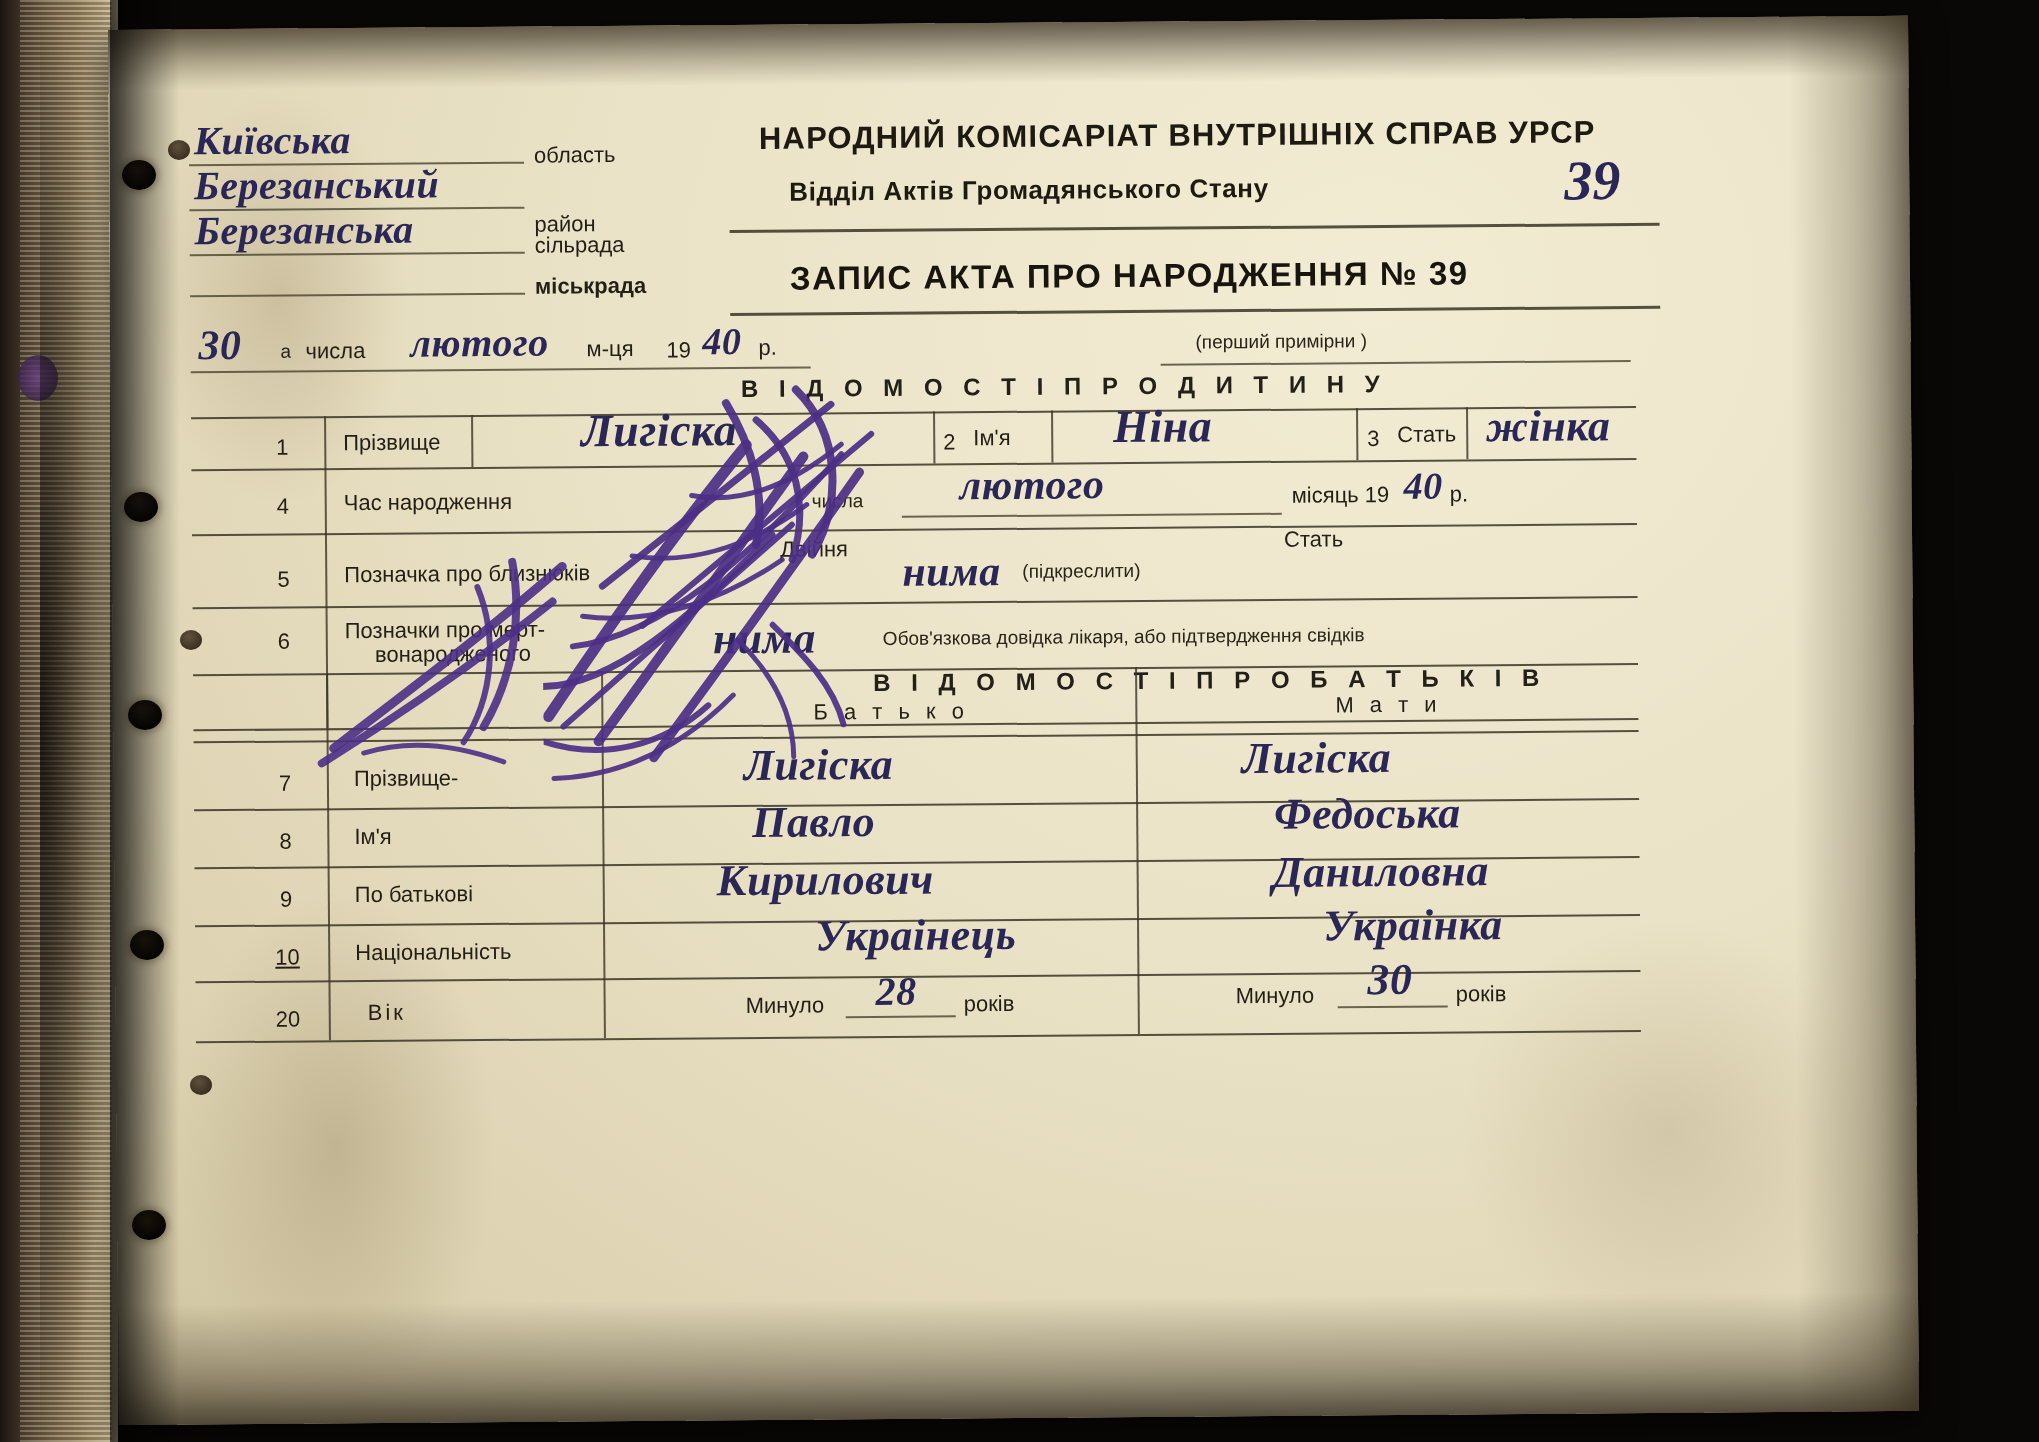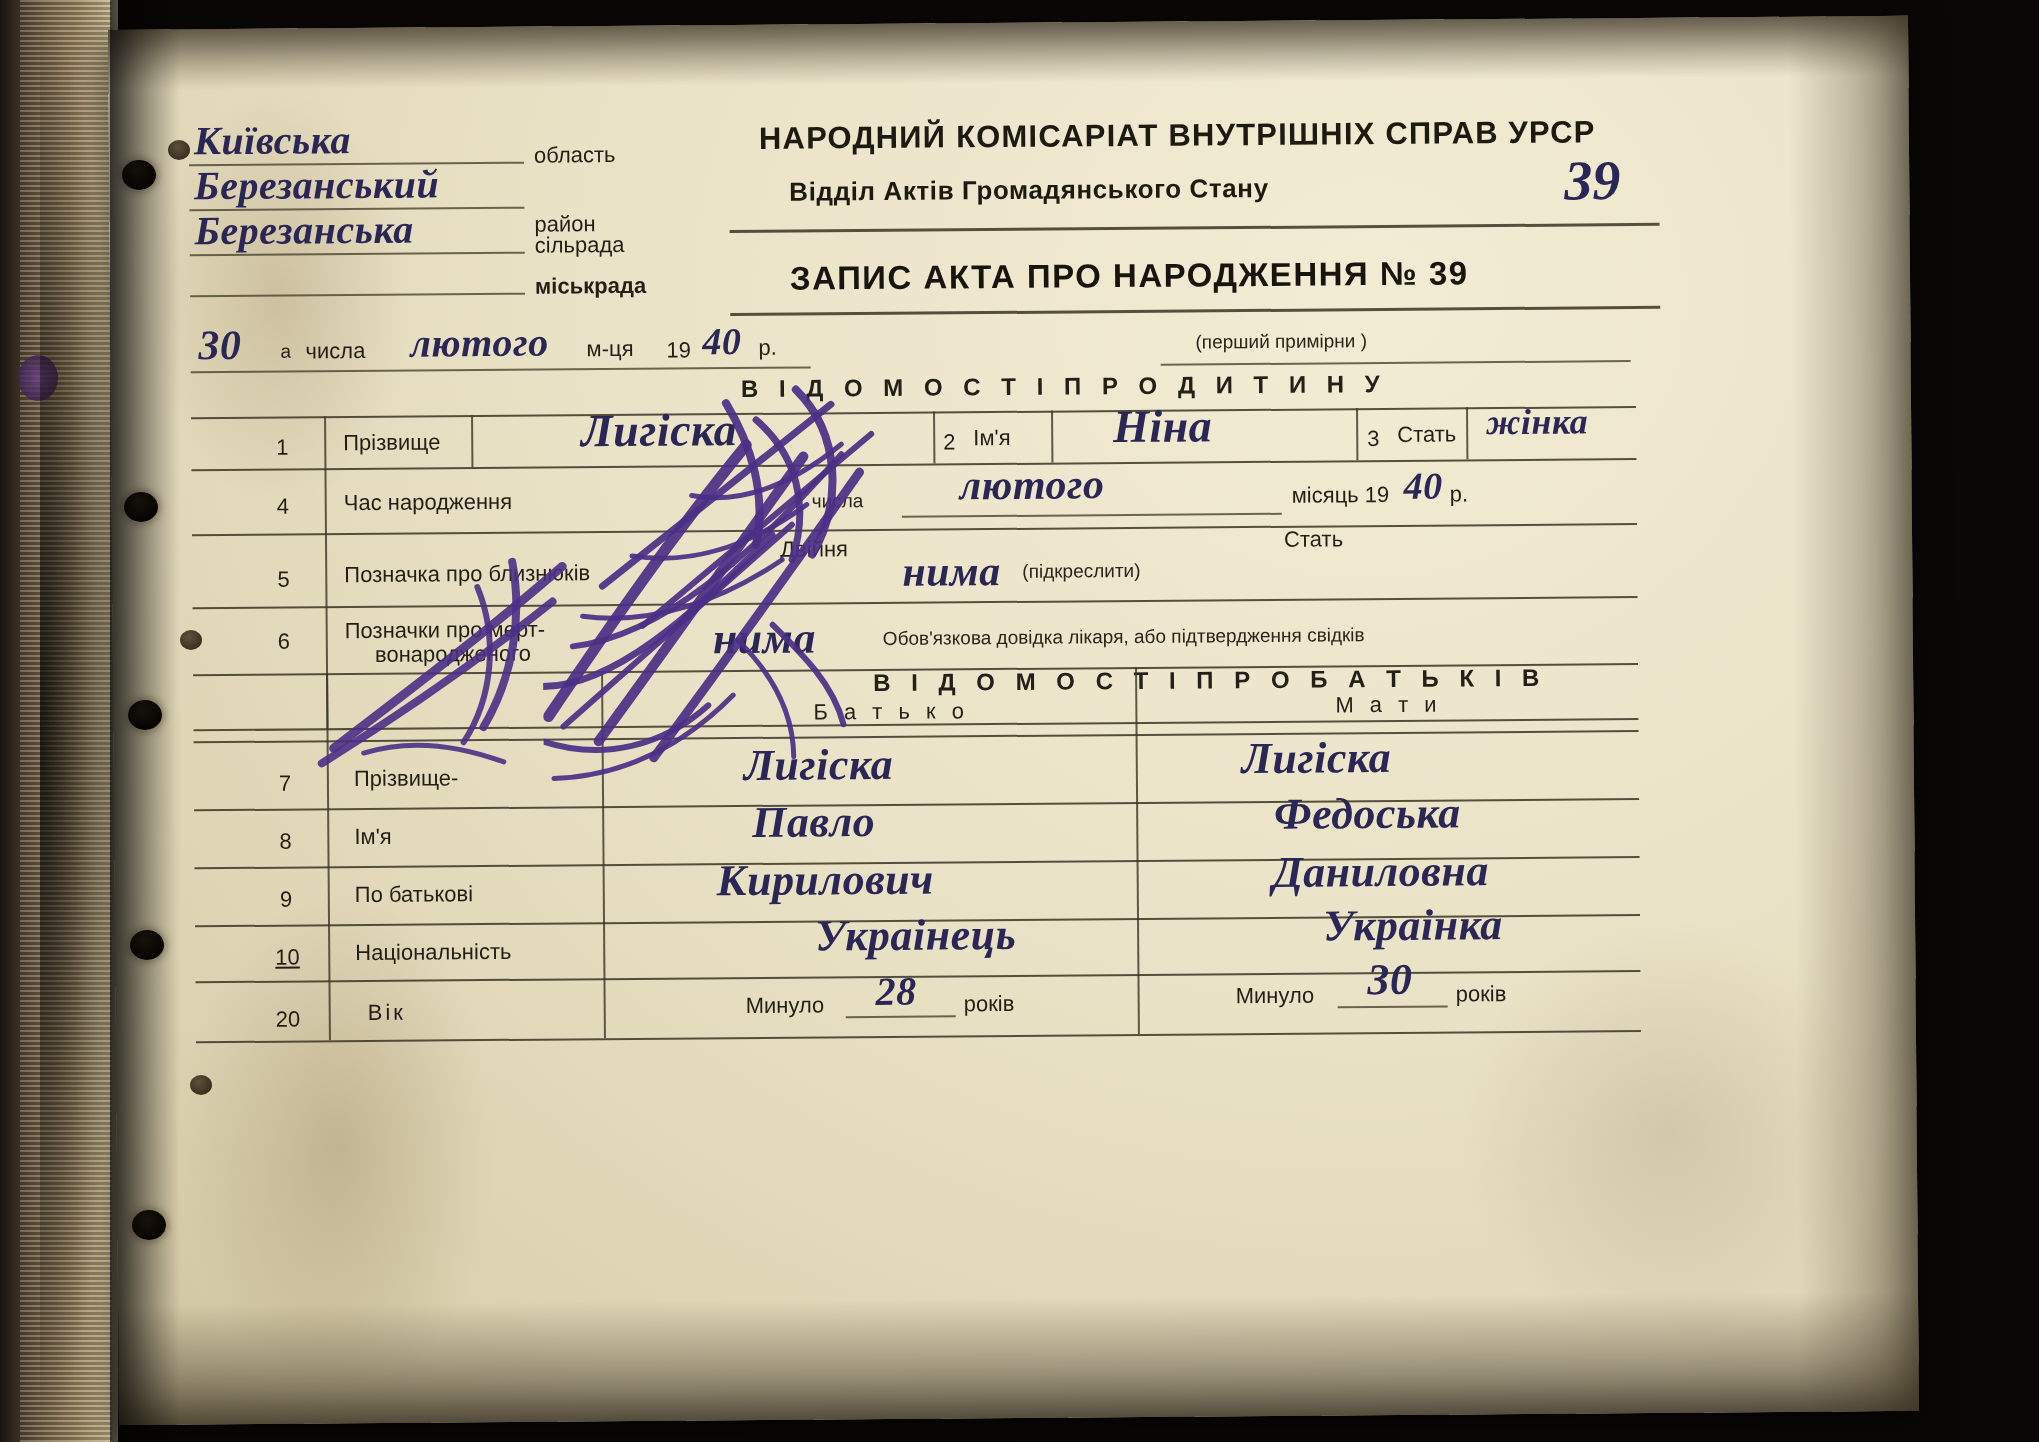"жінка" div.hand { font-size: 36px -> 44px }
